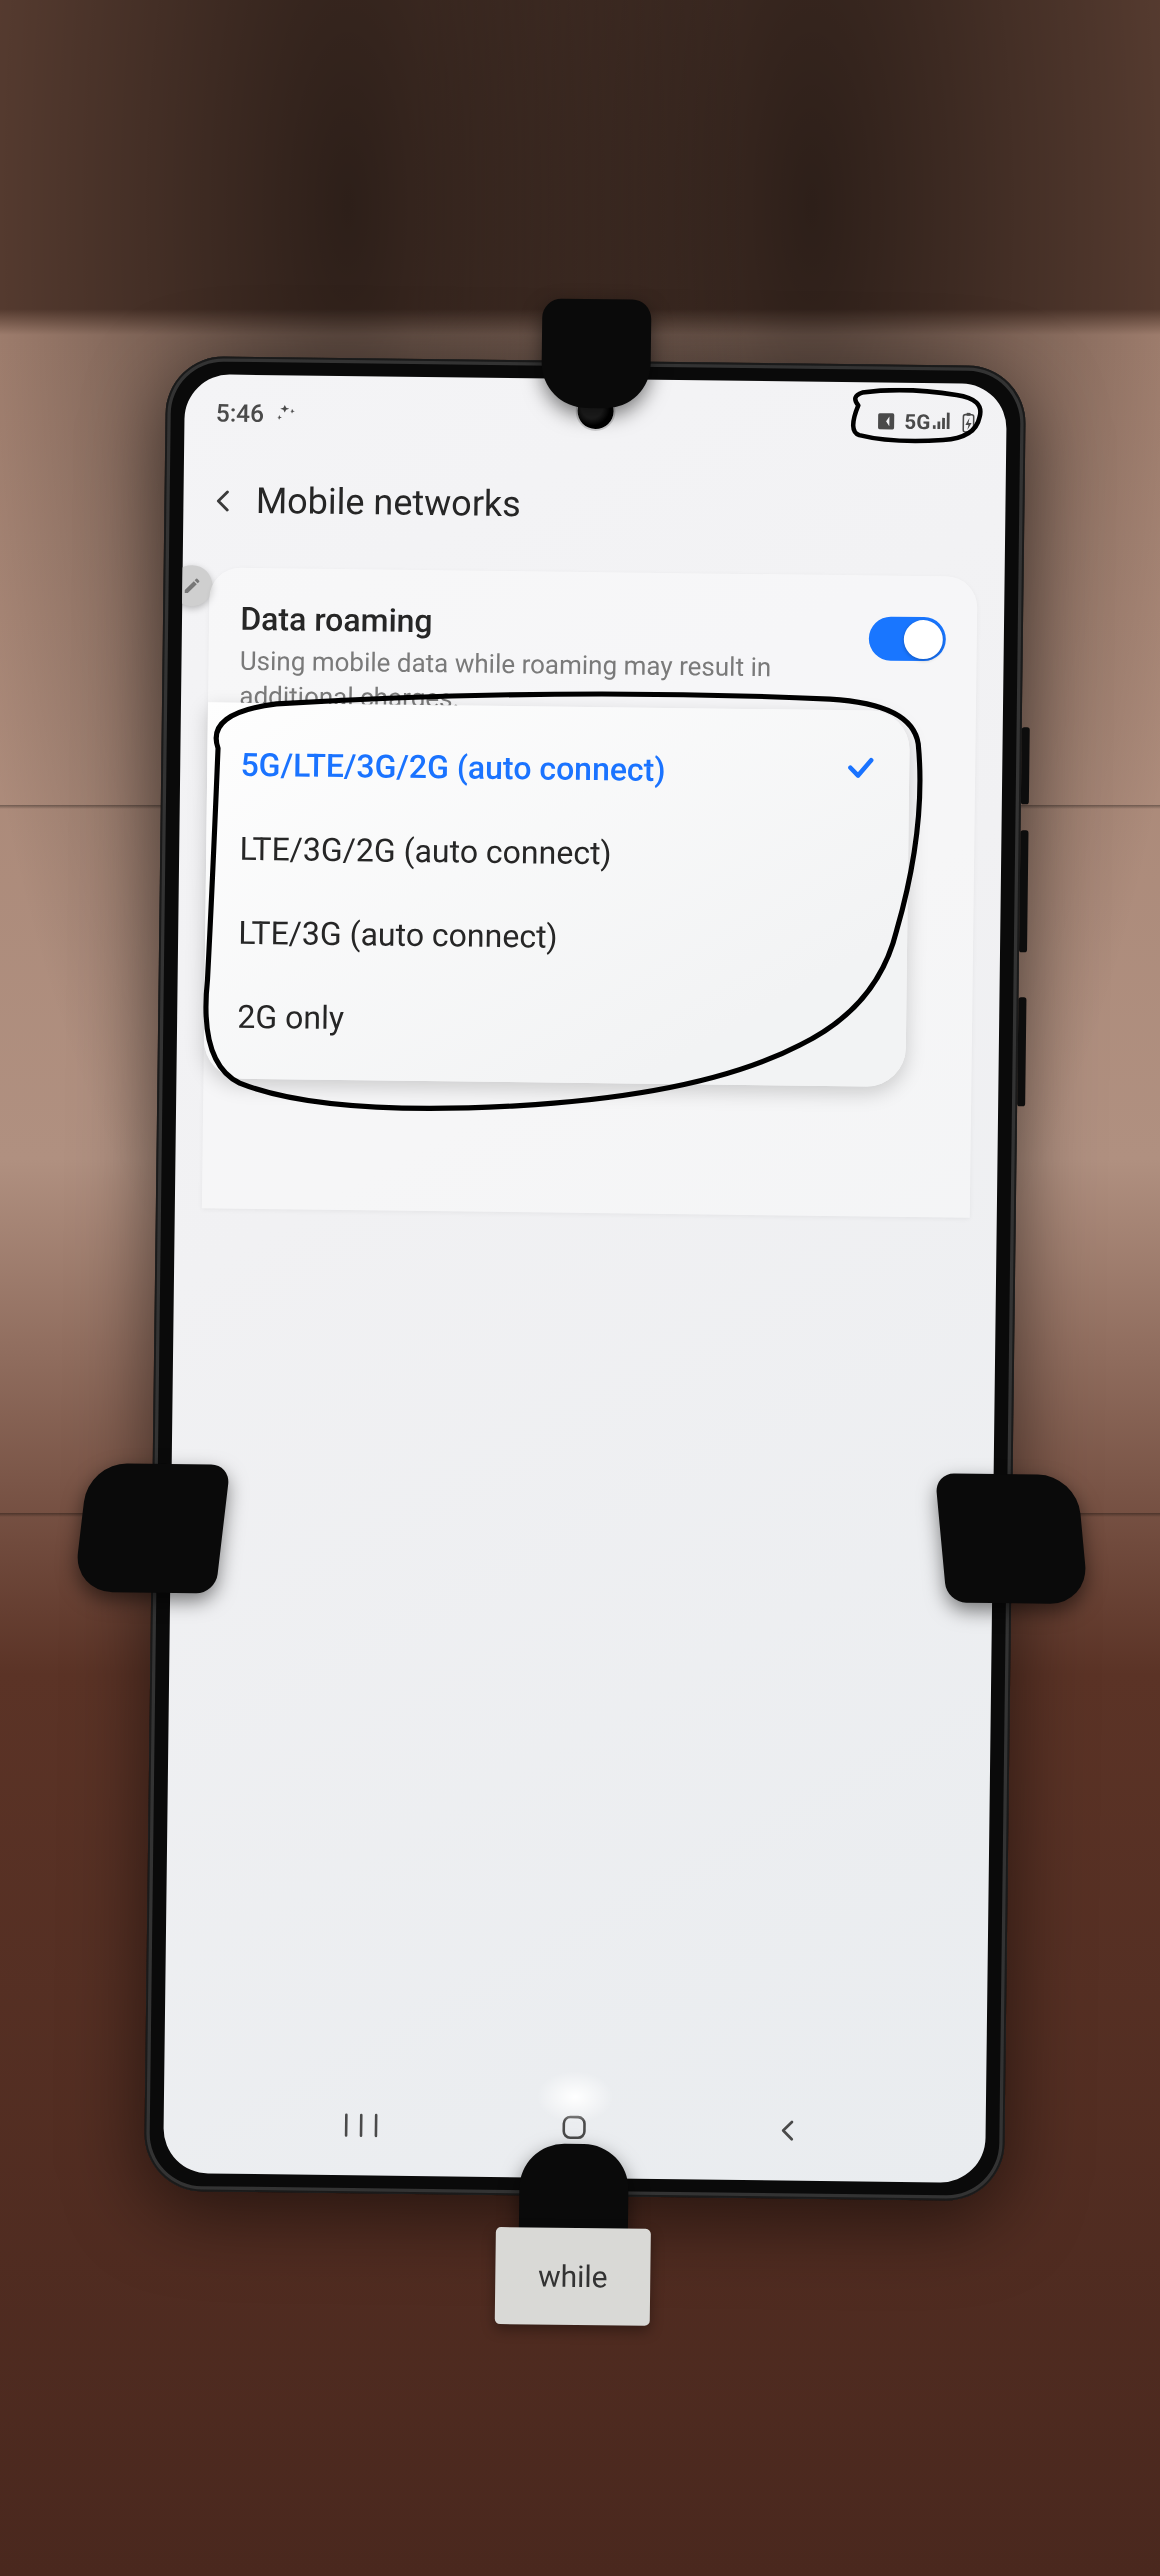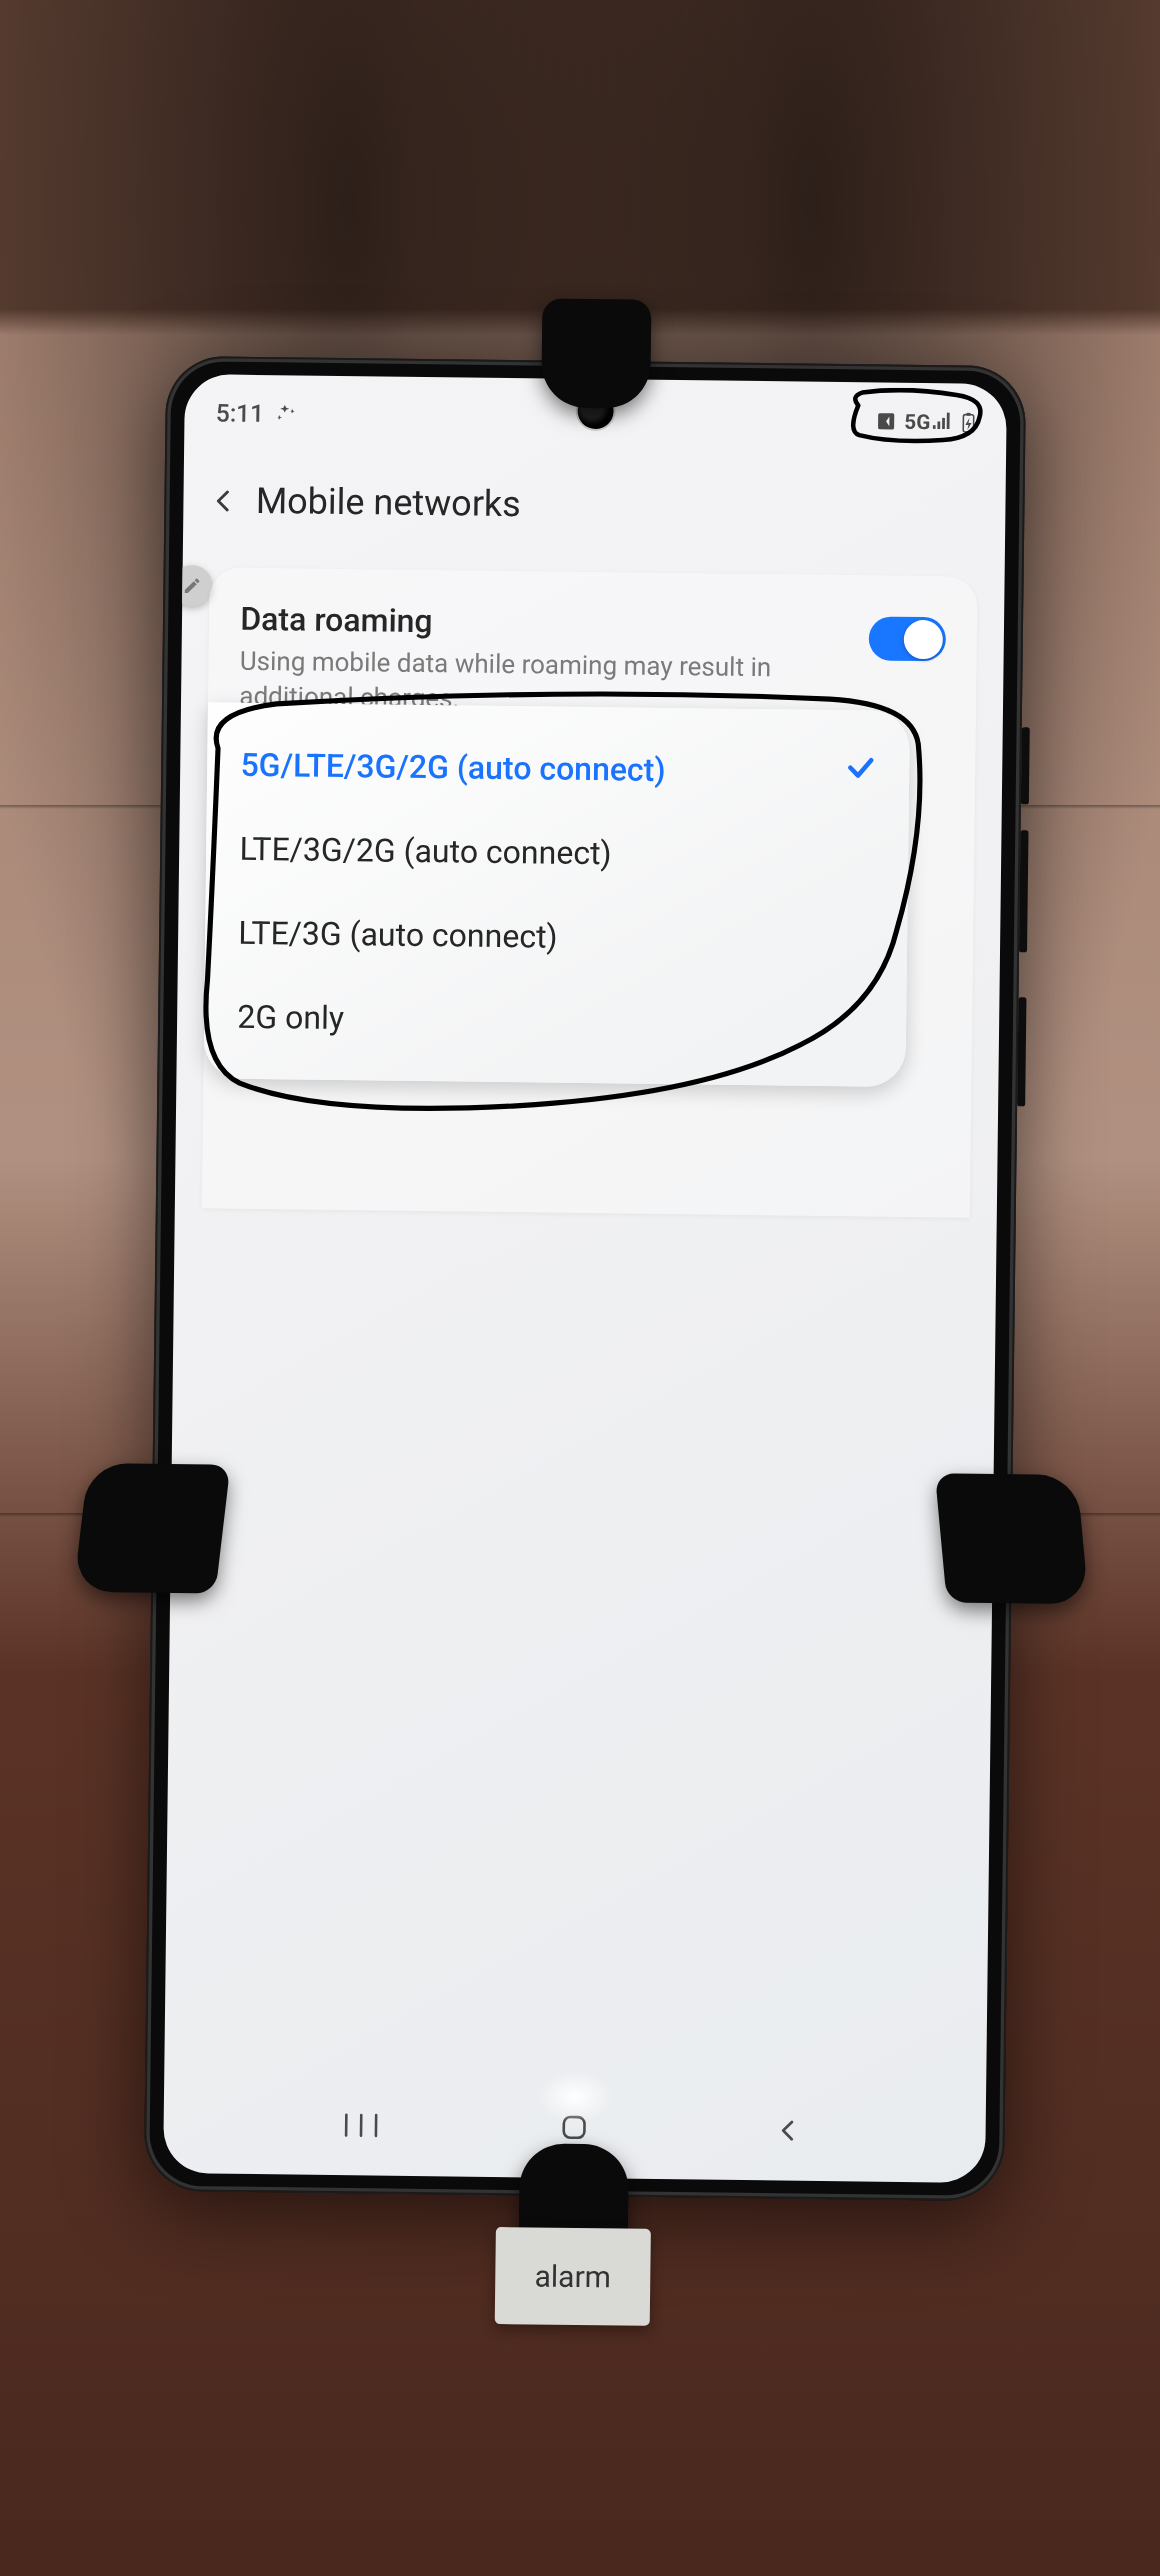"5:11" span { text: 5:11 -> 5:46 }
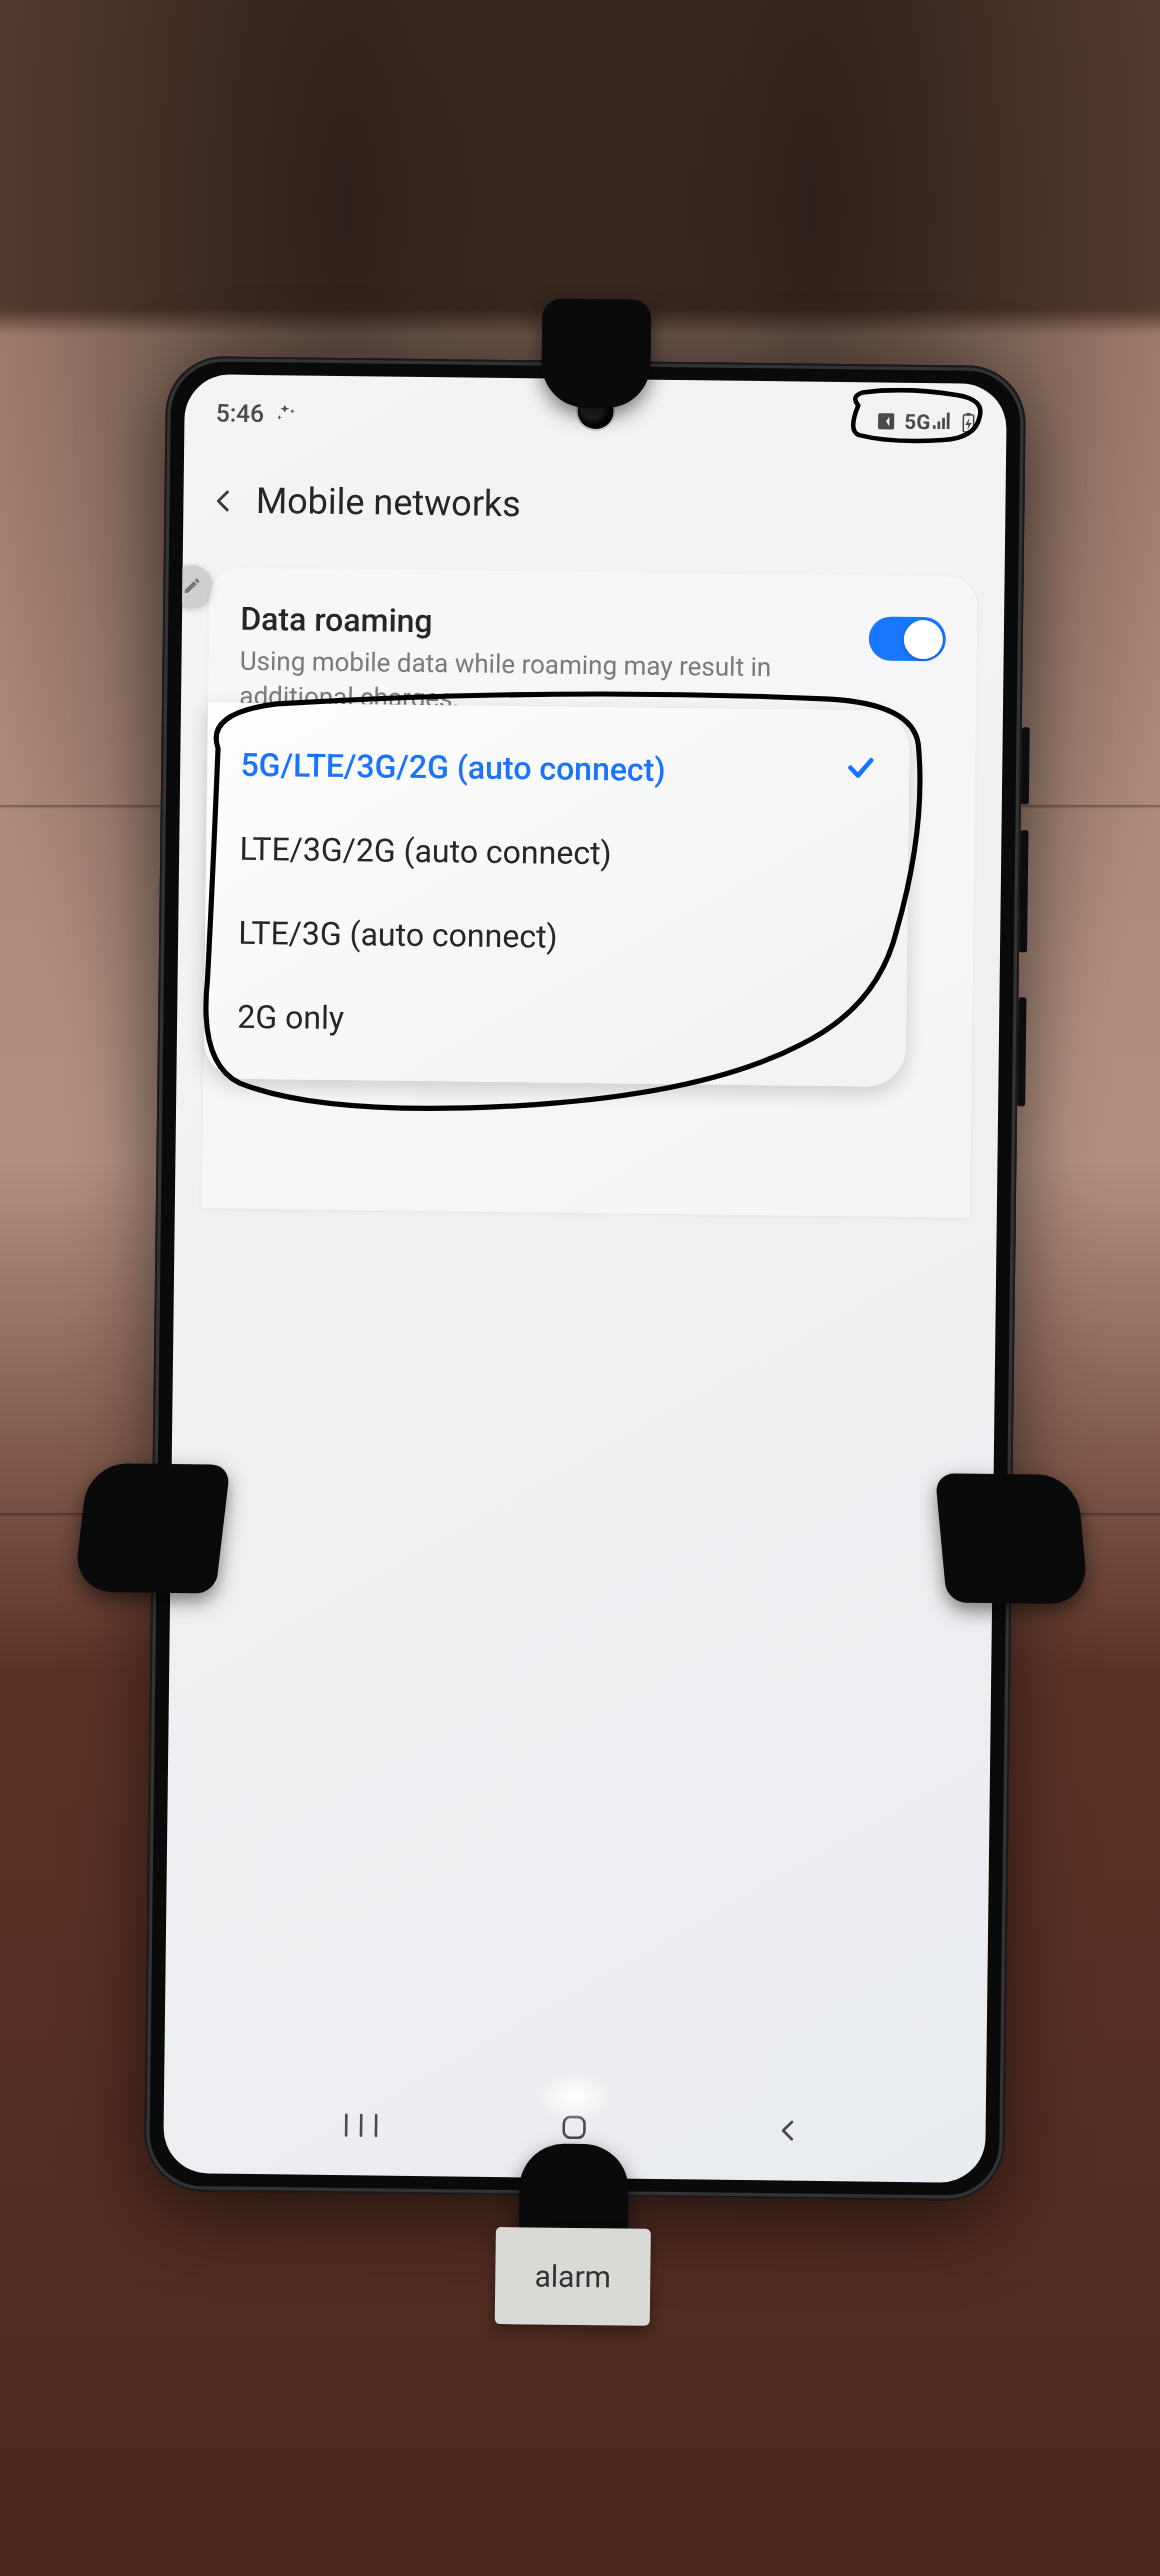"alarm" span { text: alarm -> while }
